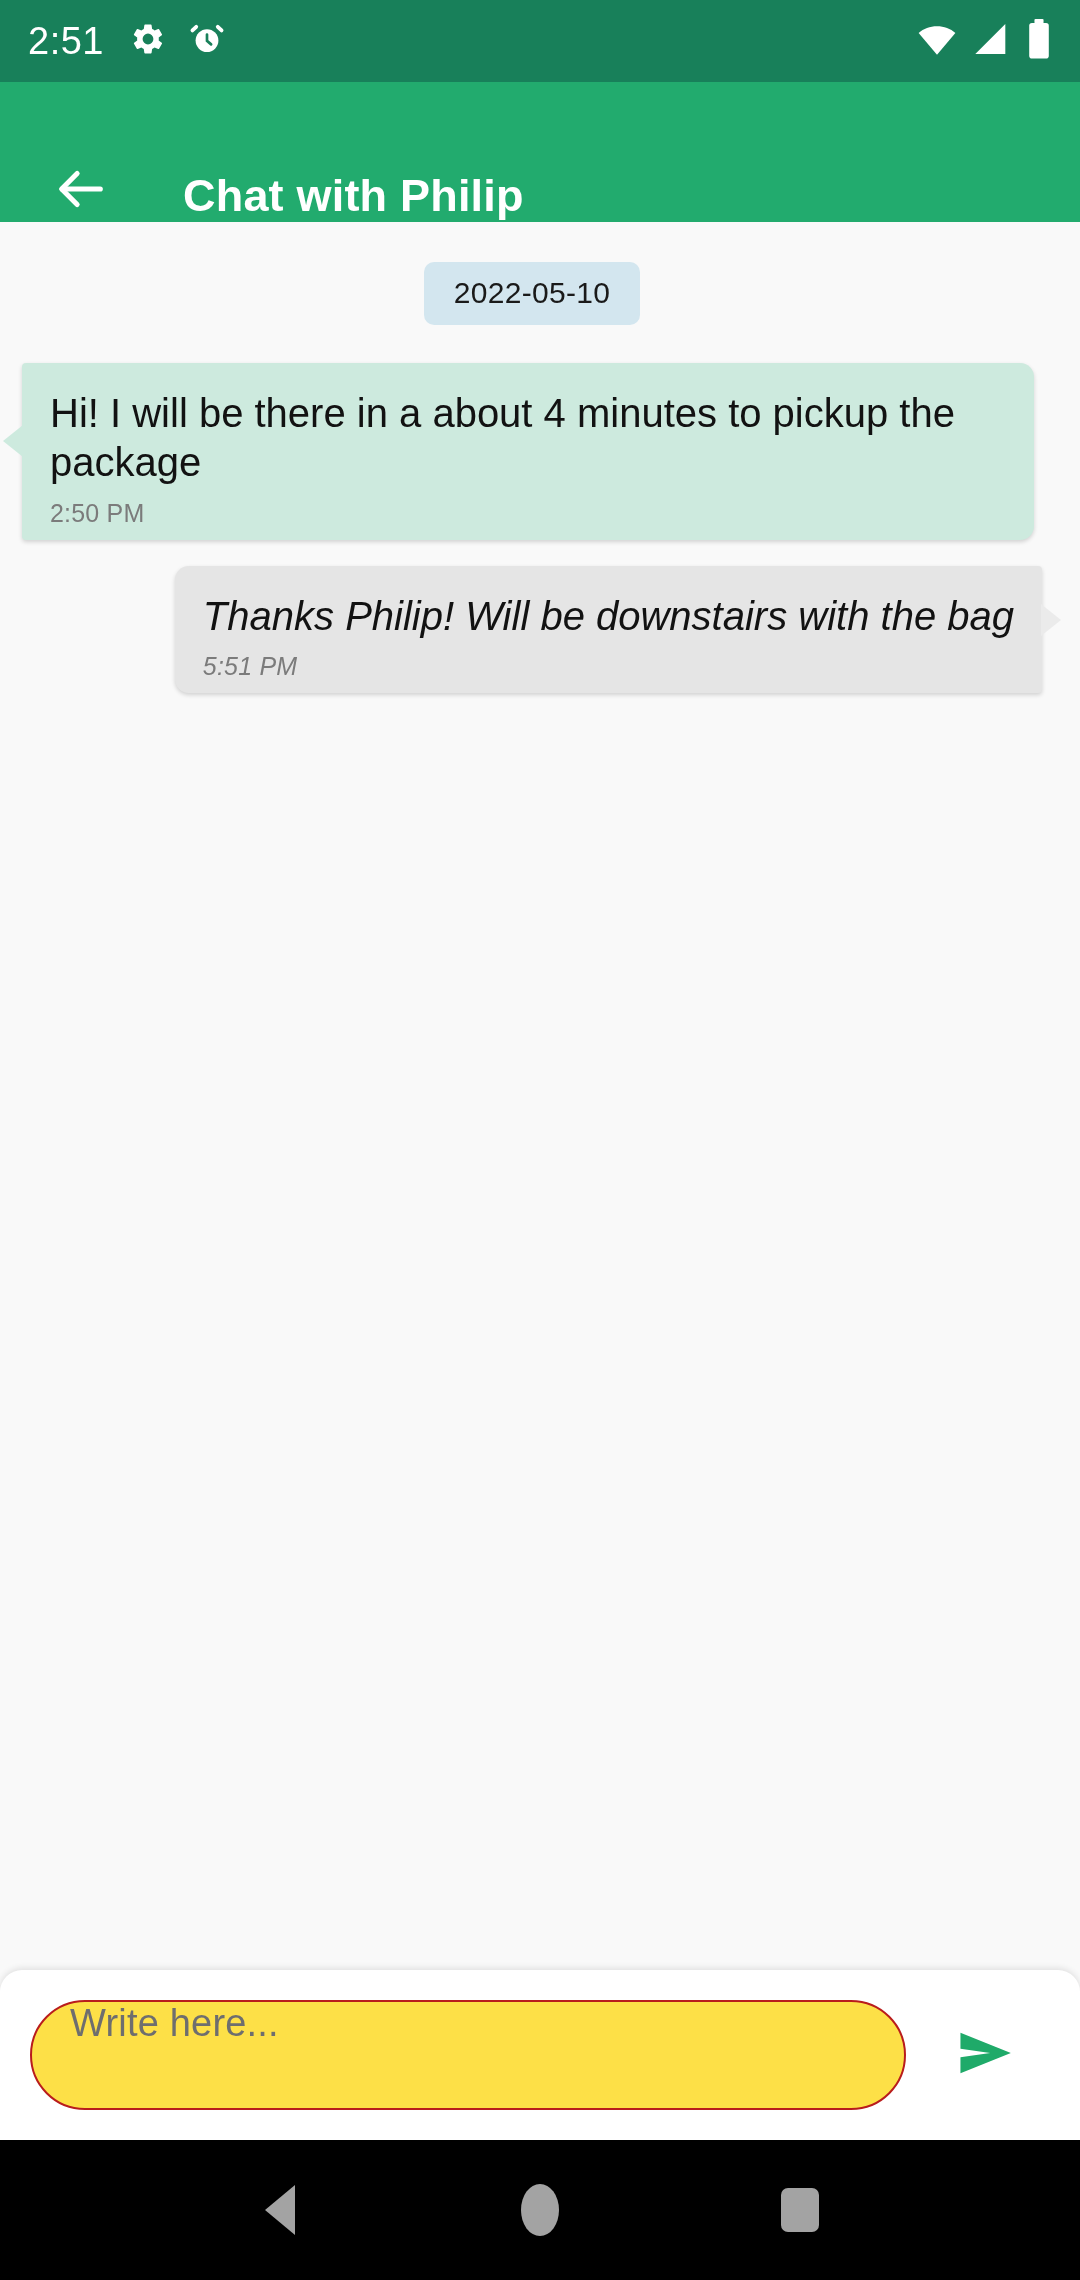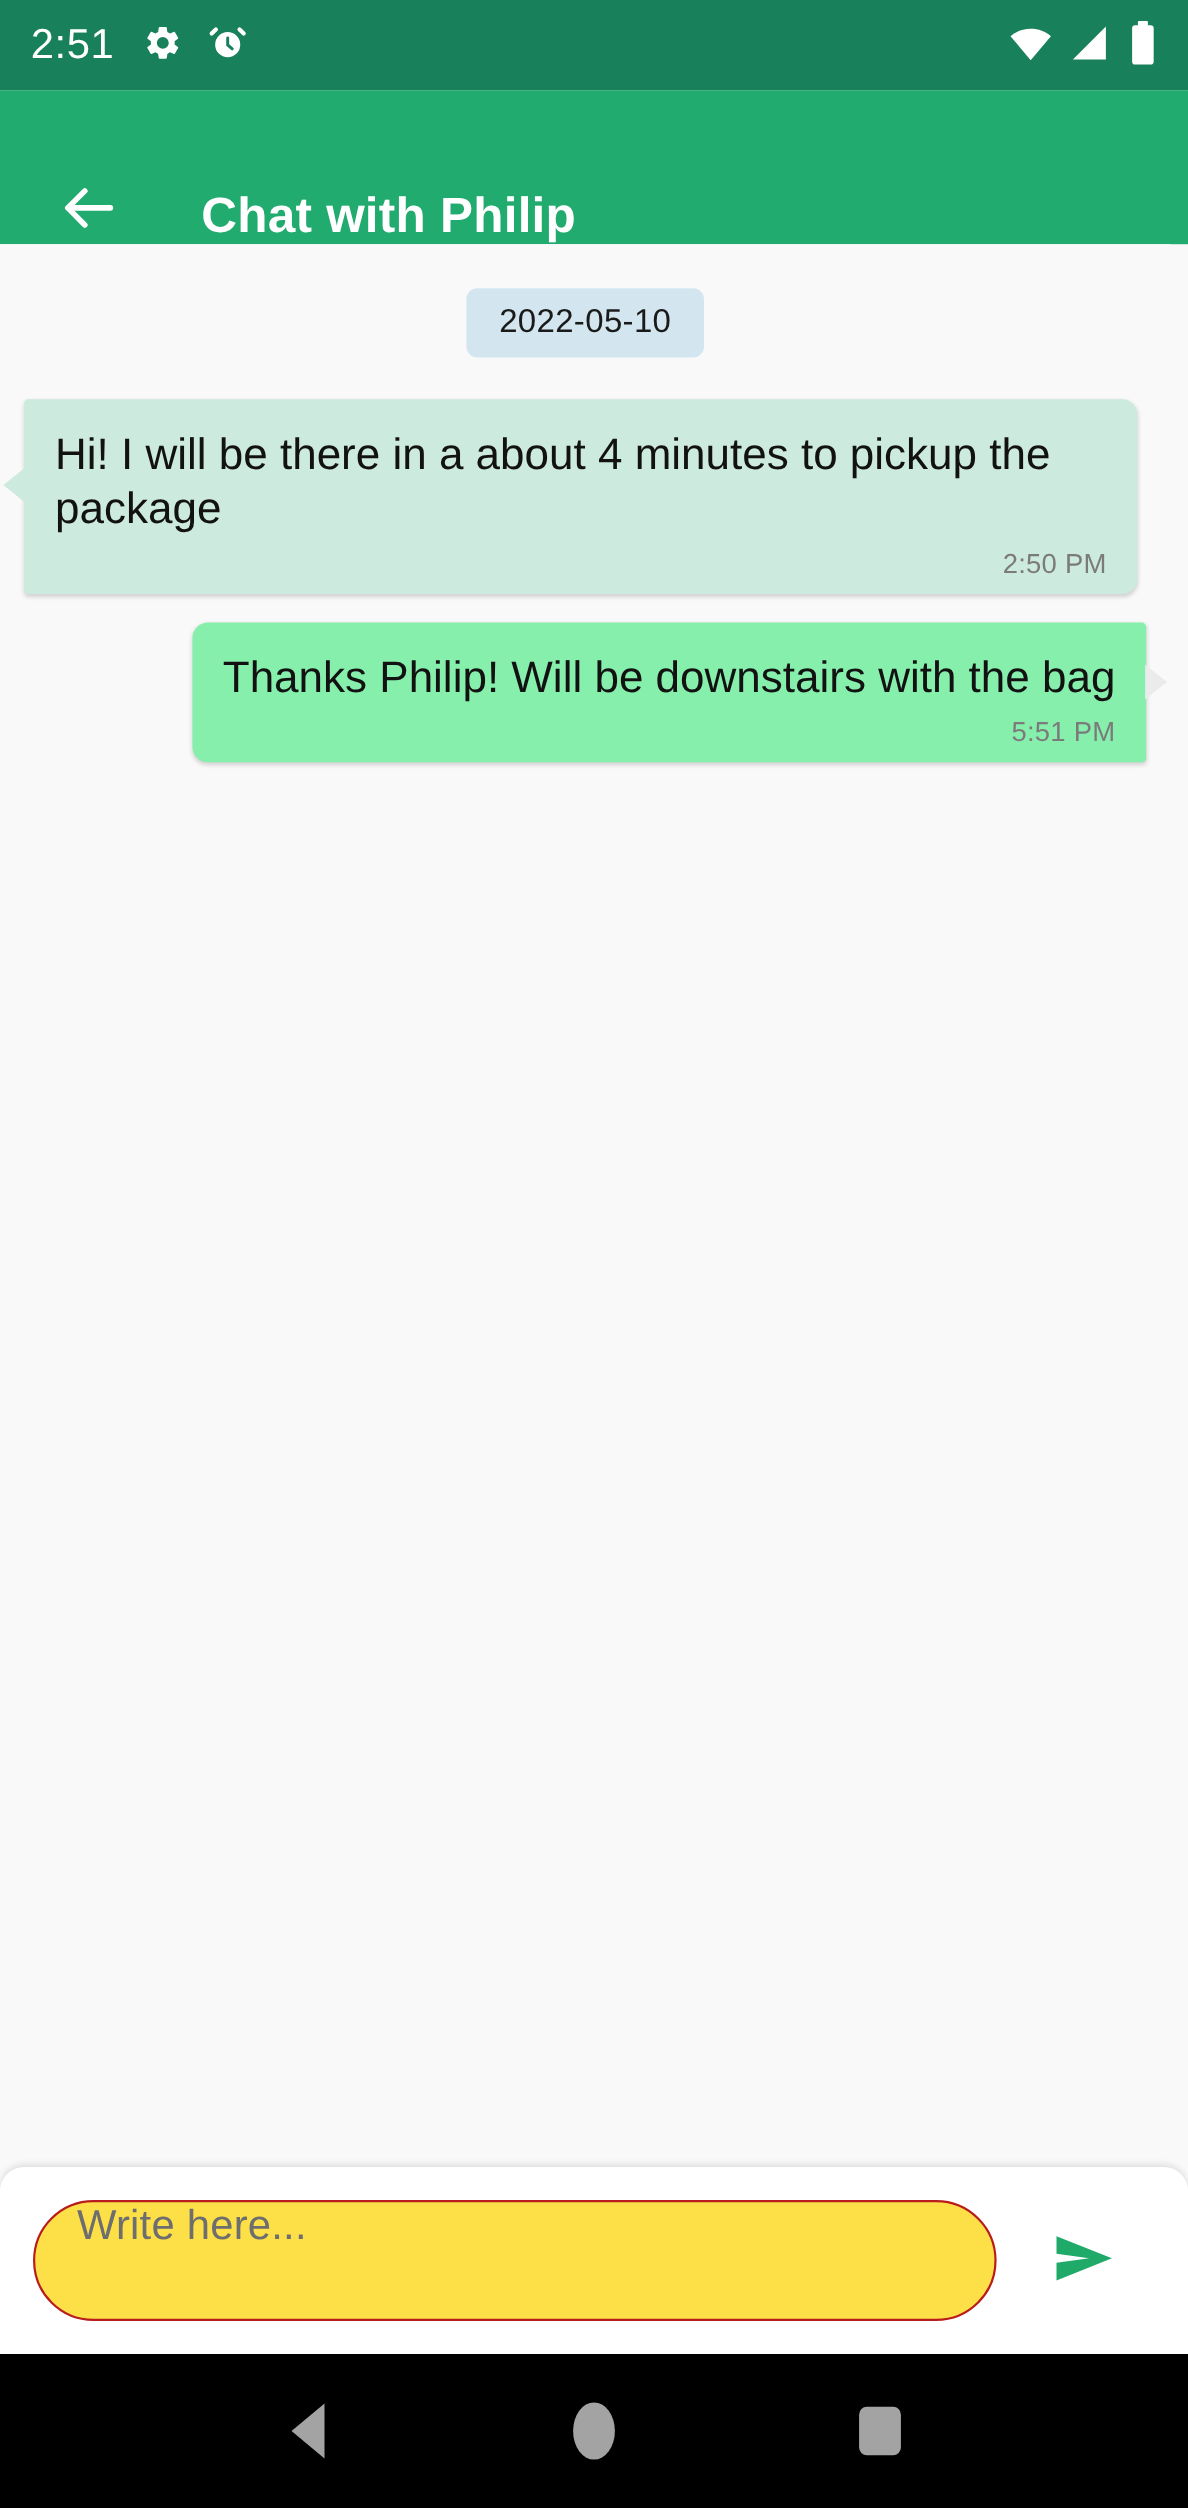"2:50 PM" .bubble-time { text-align: right -> none }
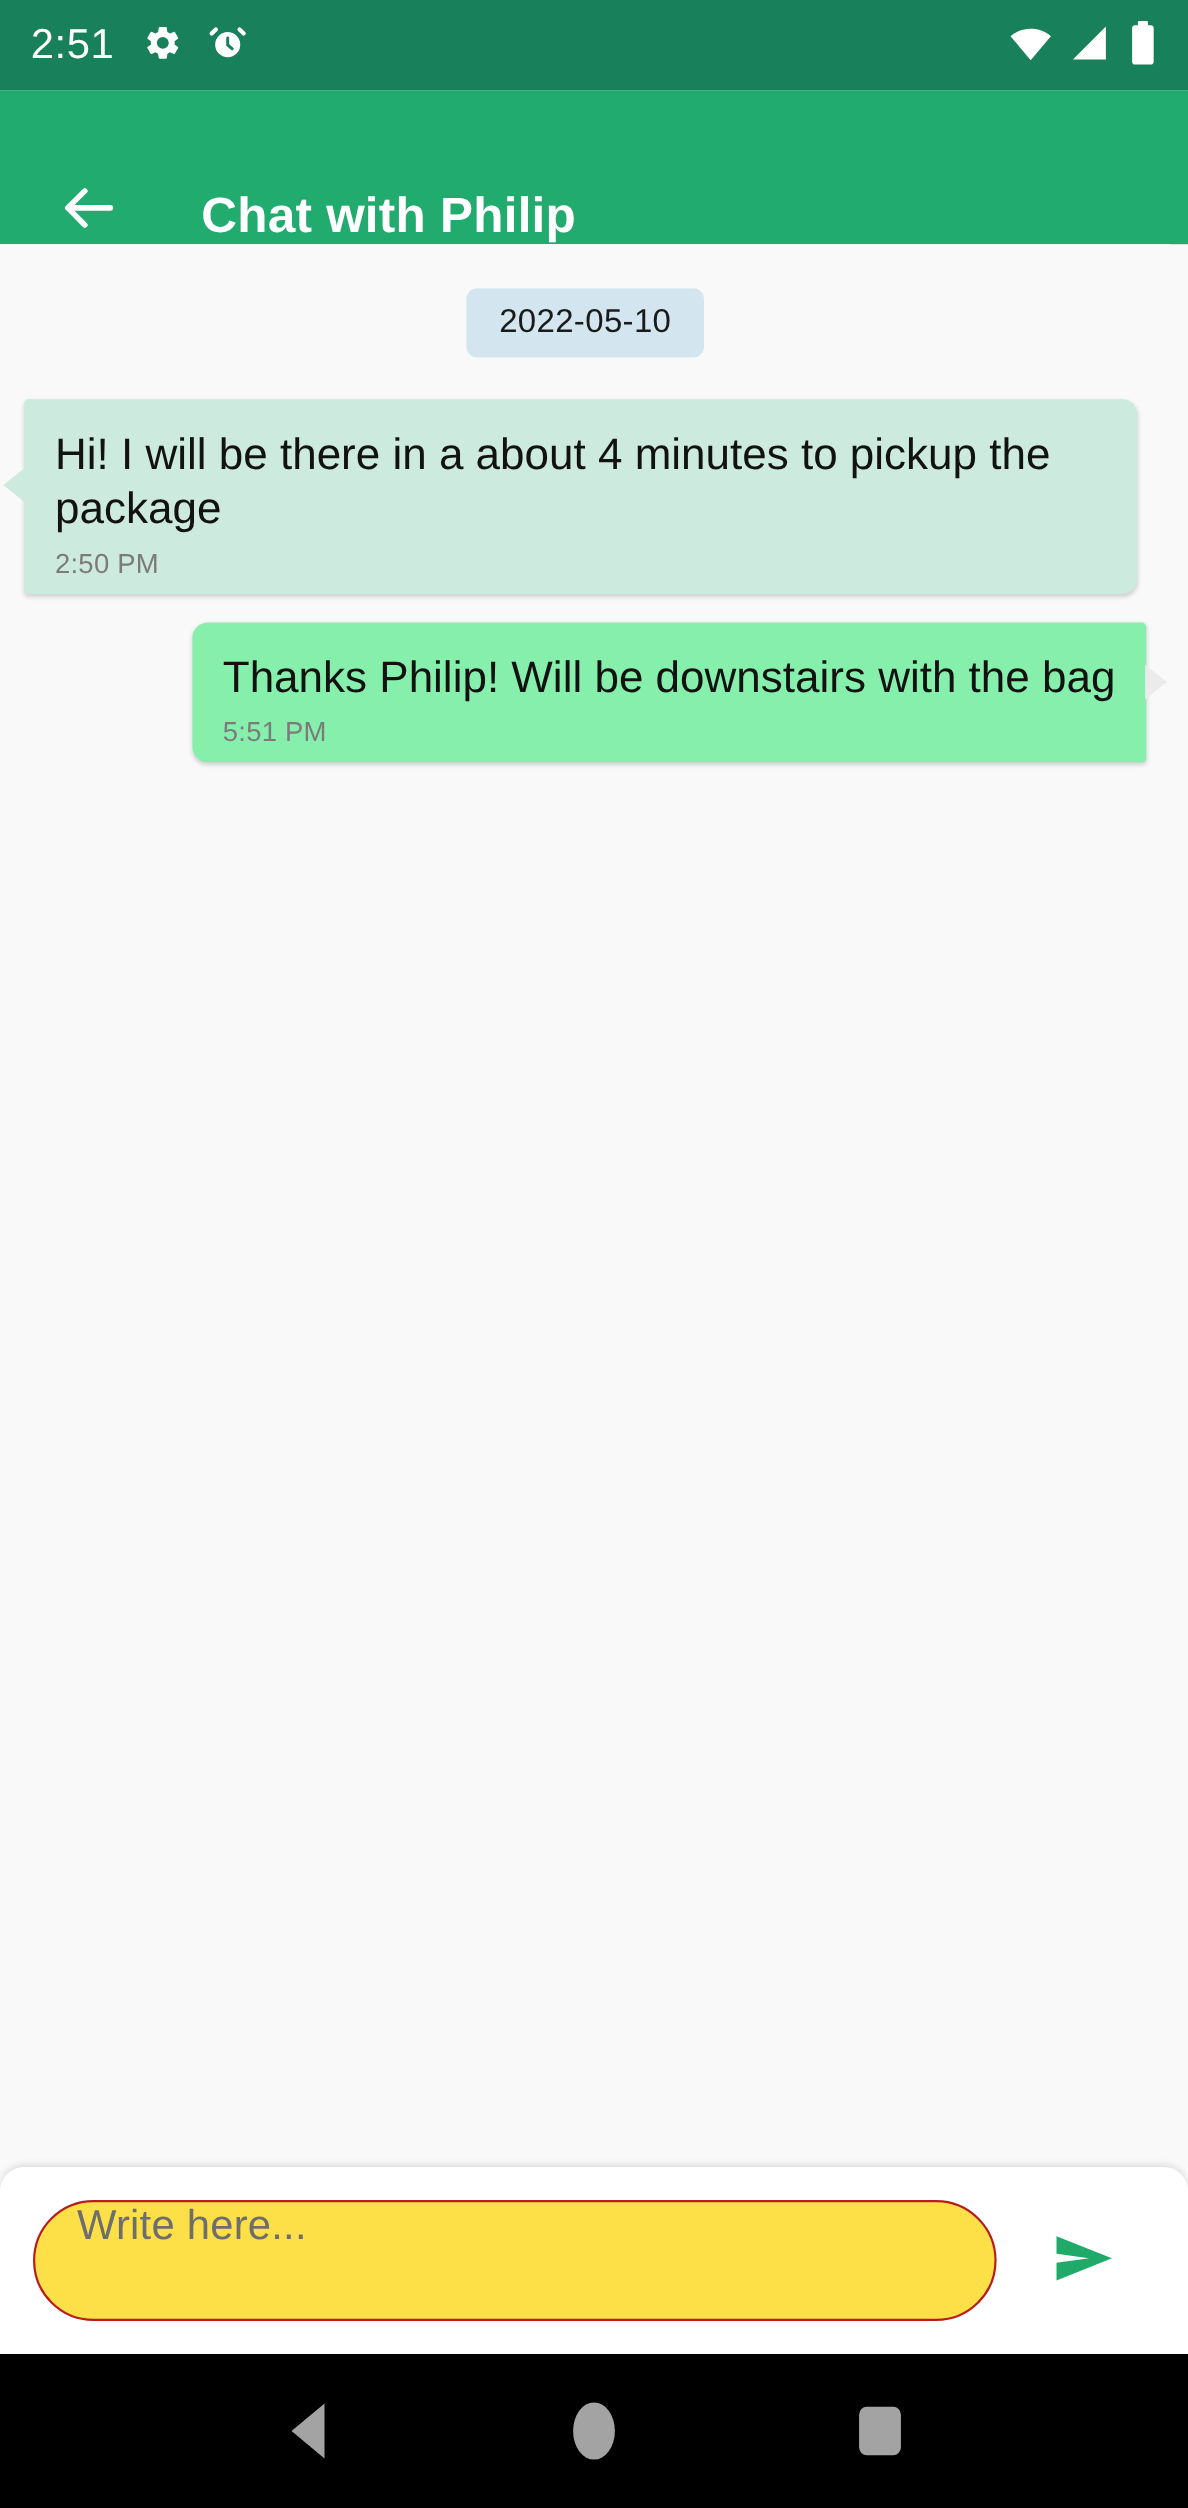"Thanks Philip! Will be downstairs" .bubble.outgoing { background: #86efac -> #e5e5e5; font-style: none -> italic }
